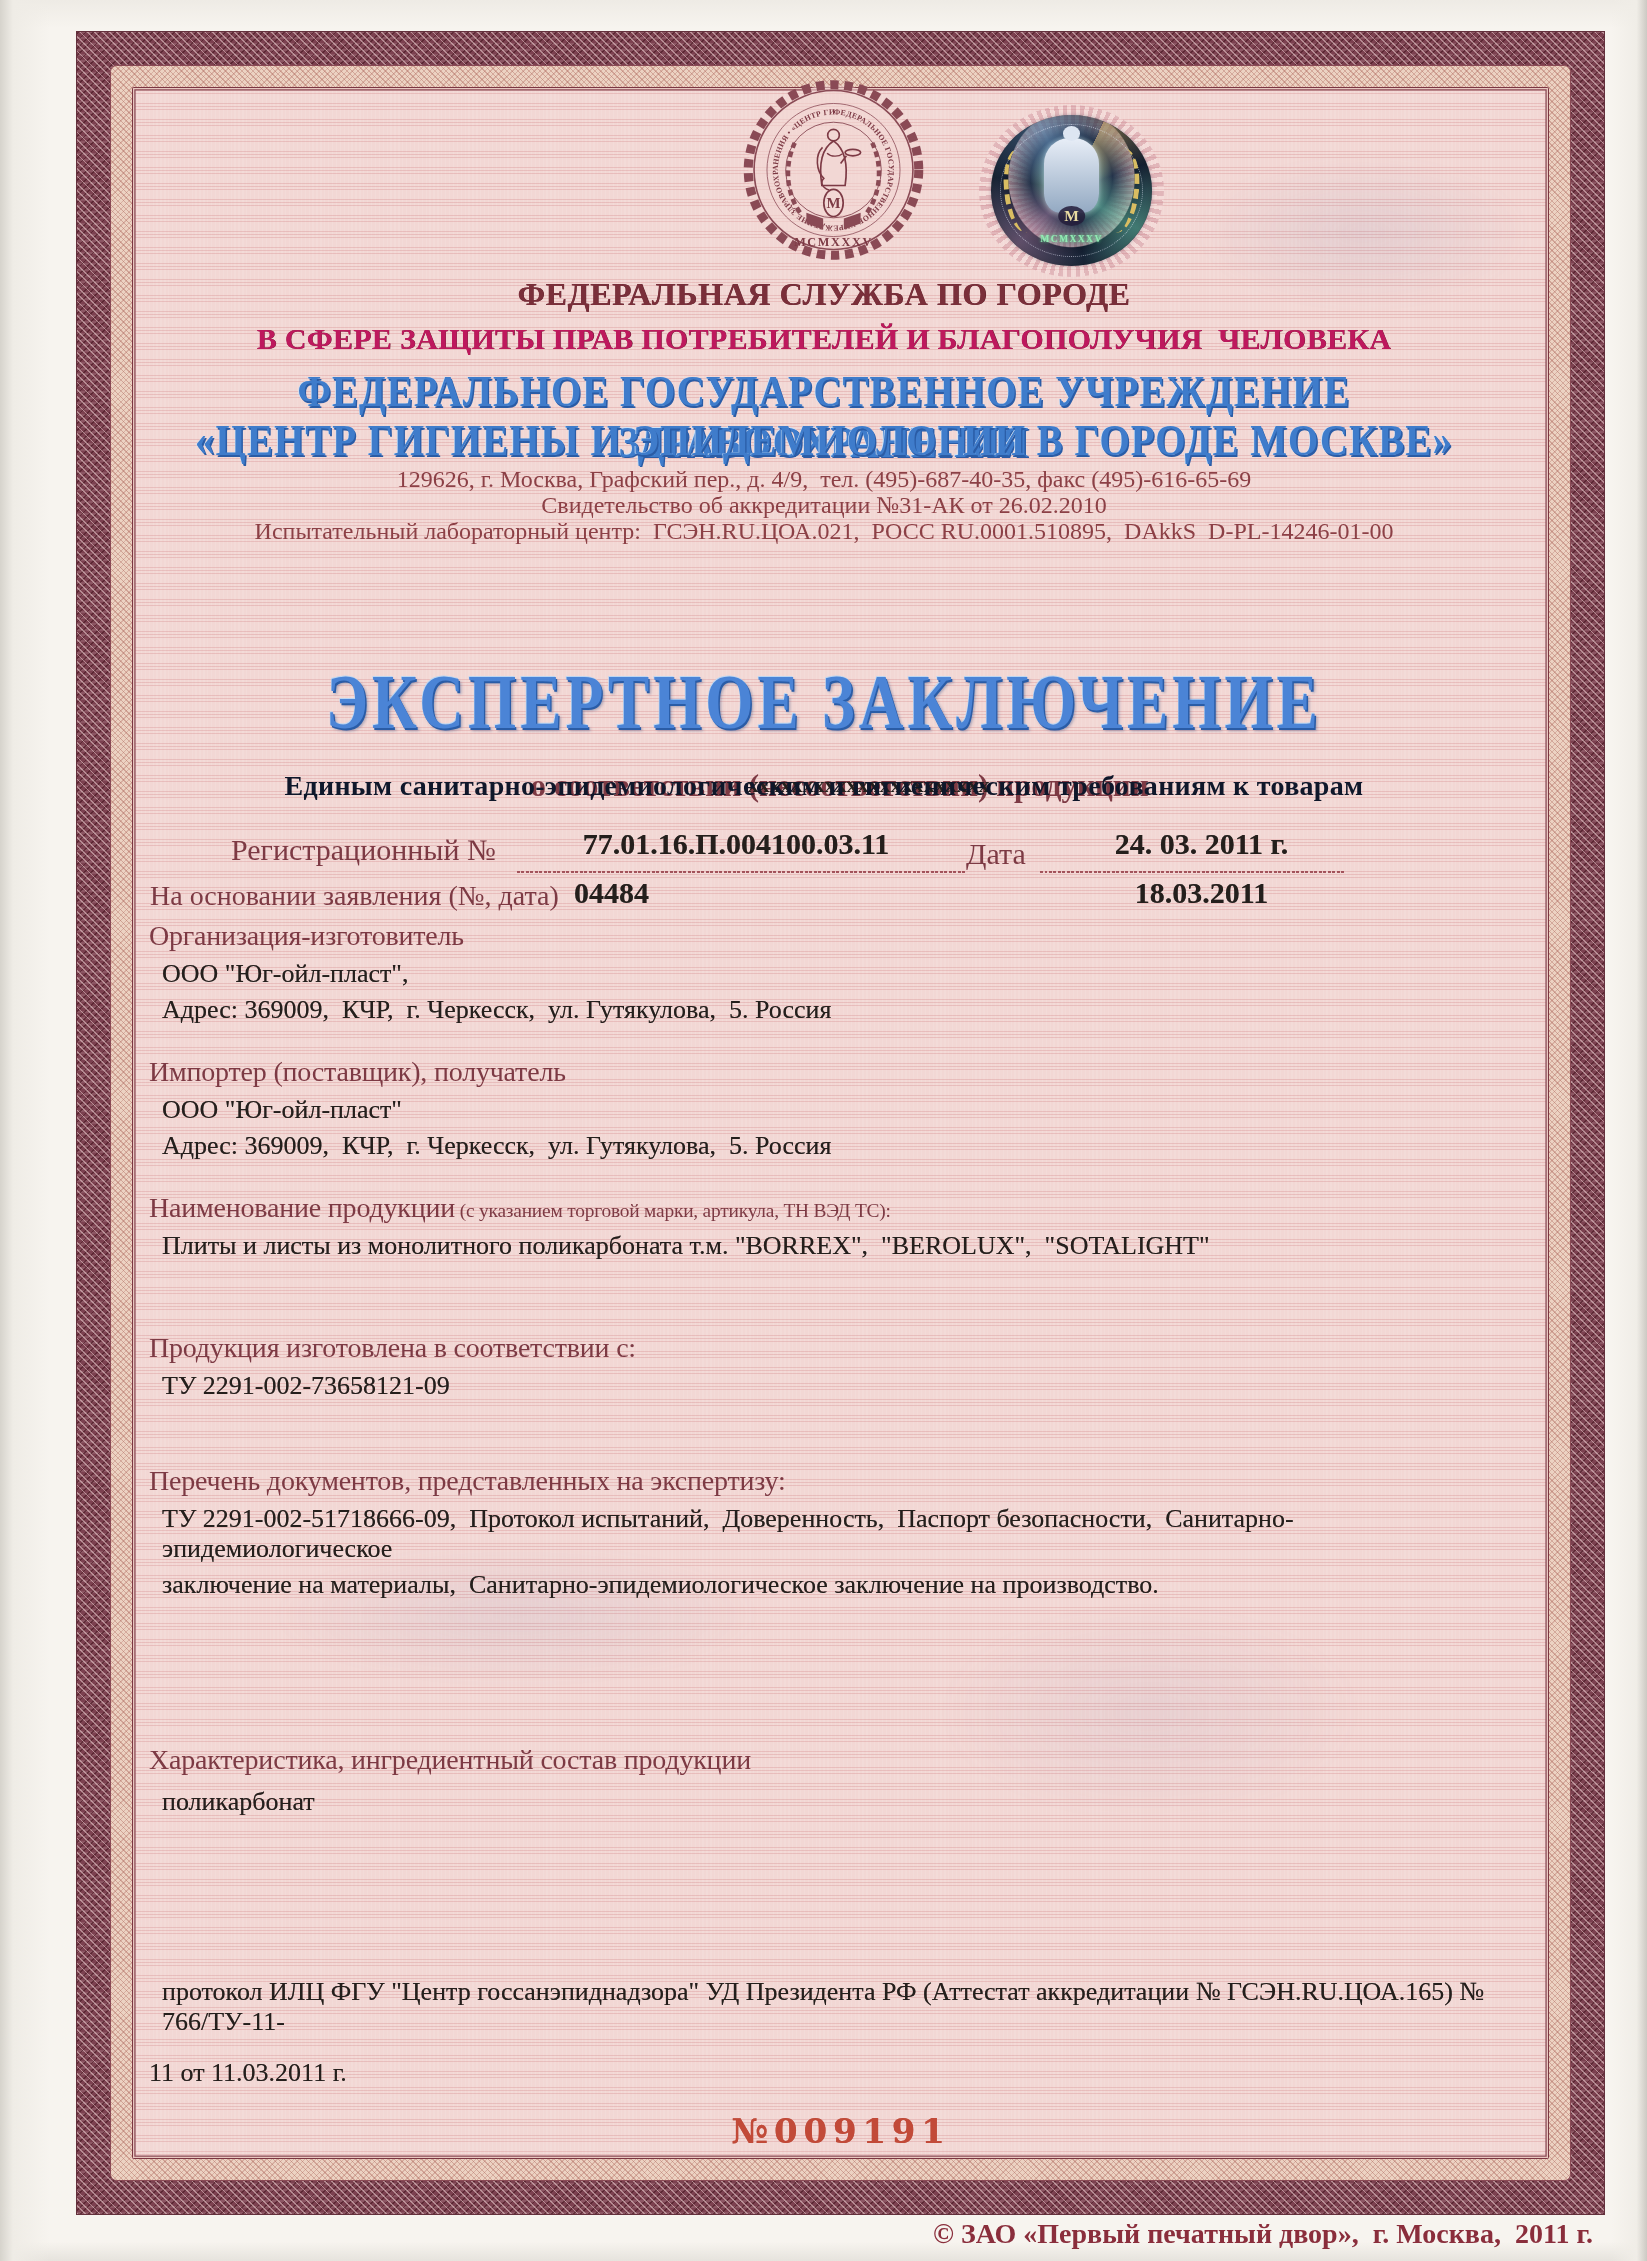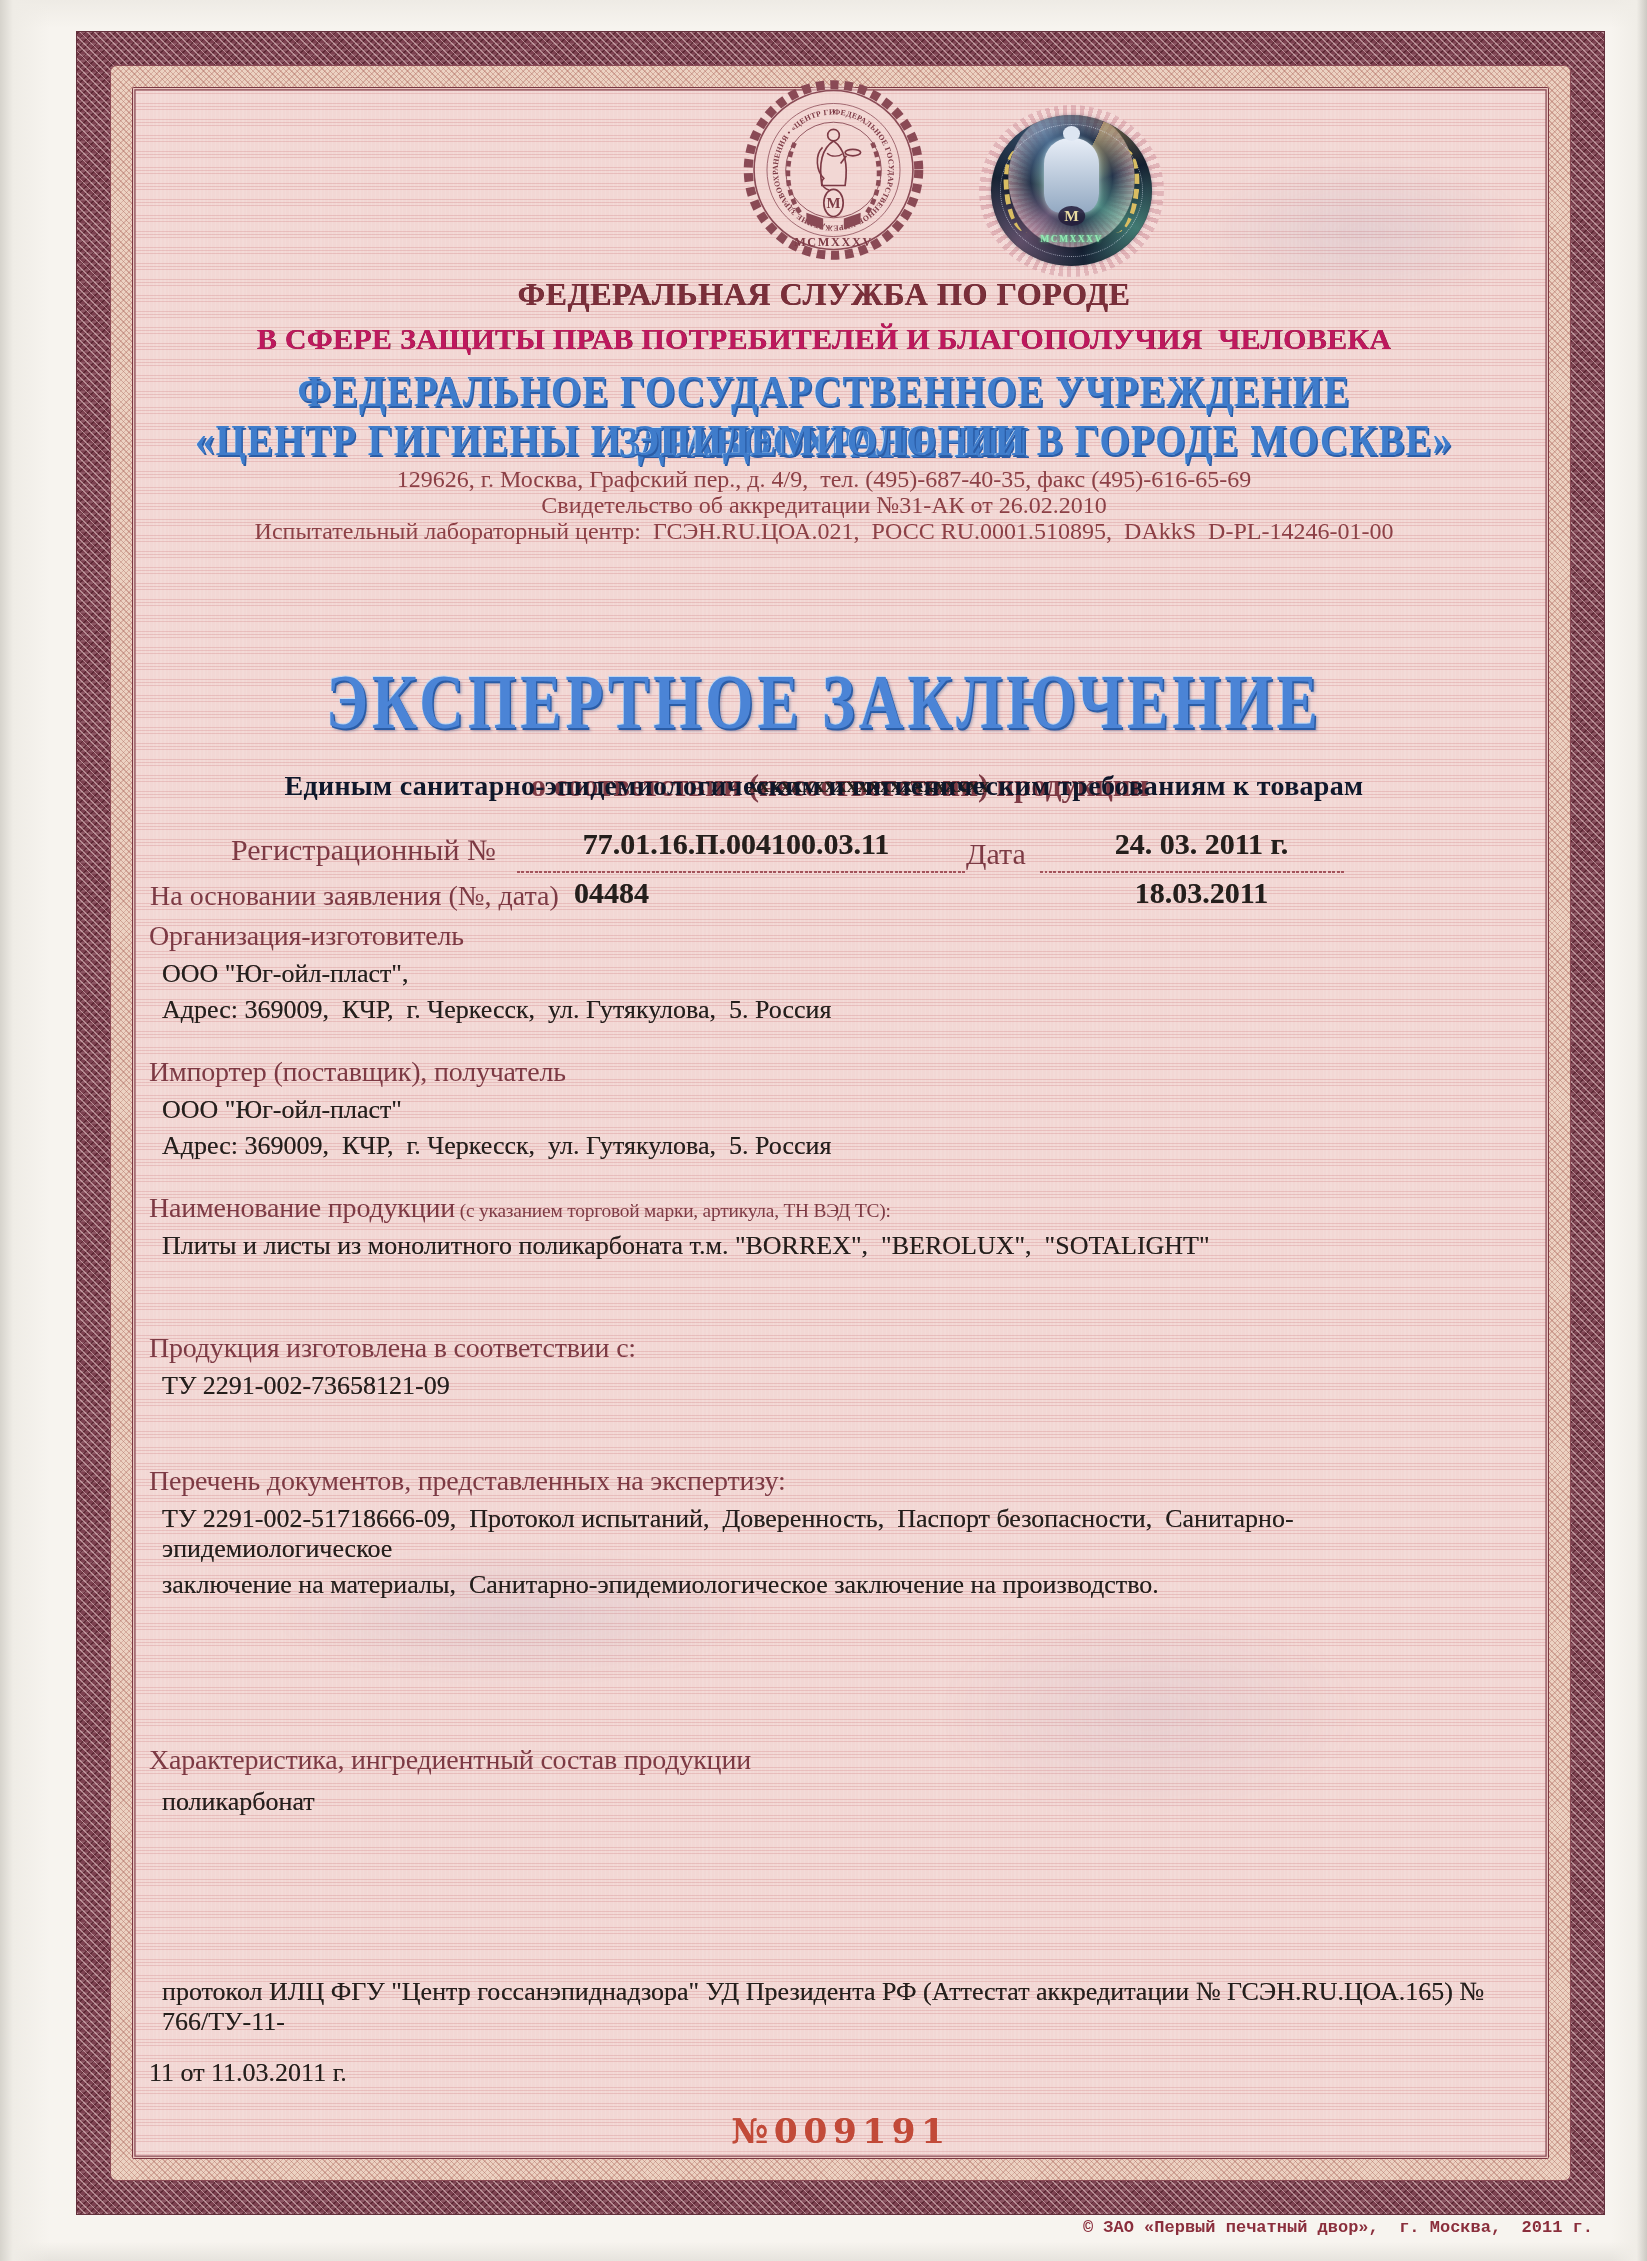"© ЗАО «Первый печатный двор»," .copyright { font-family: Liberation Mono, monospace -> Liberation Serif, serif; font-size: 17px -> 28px }
